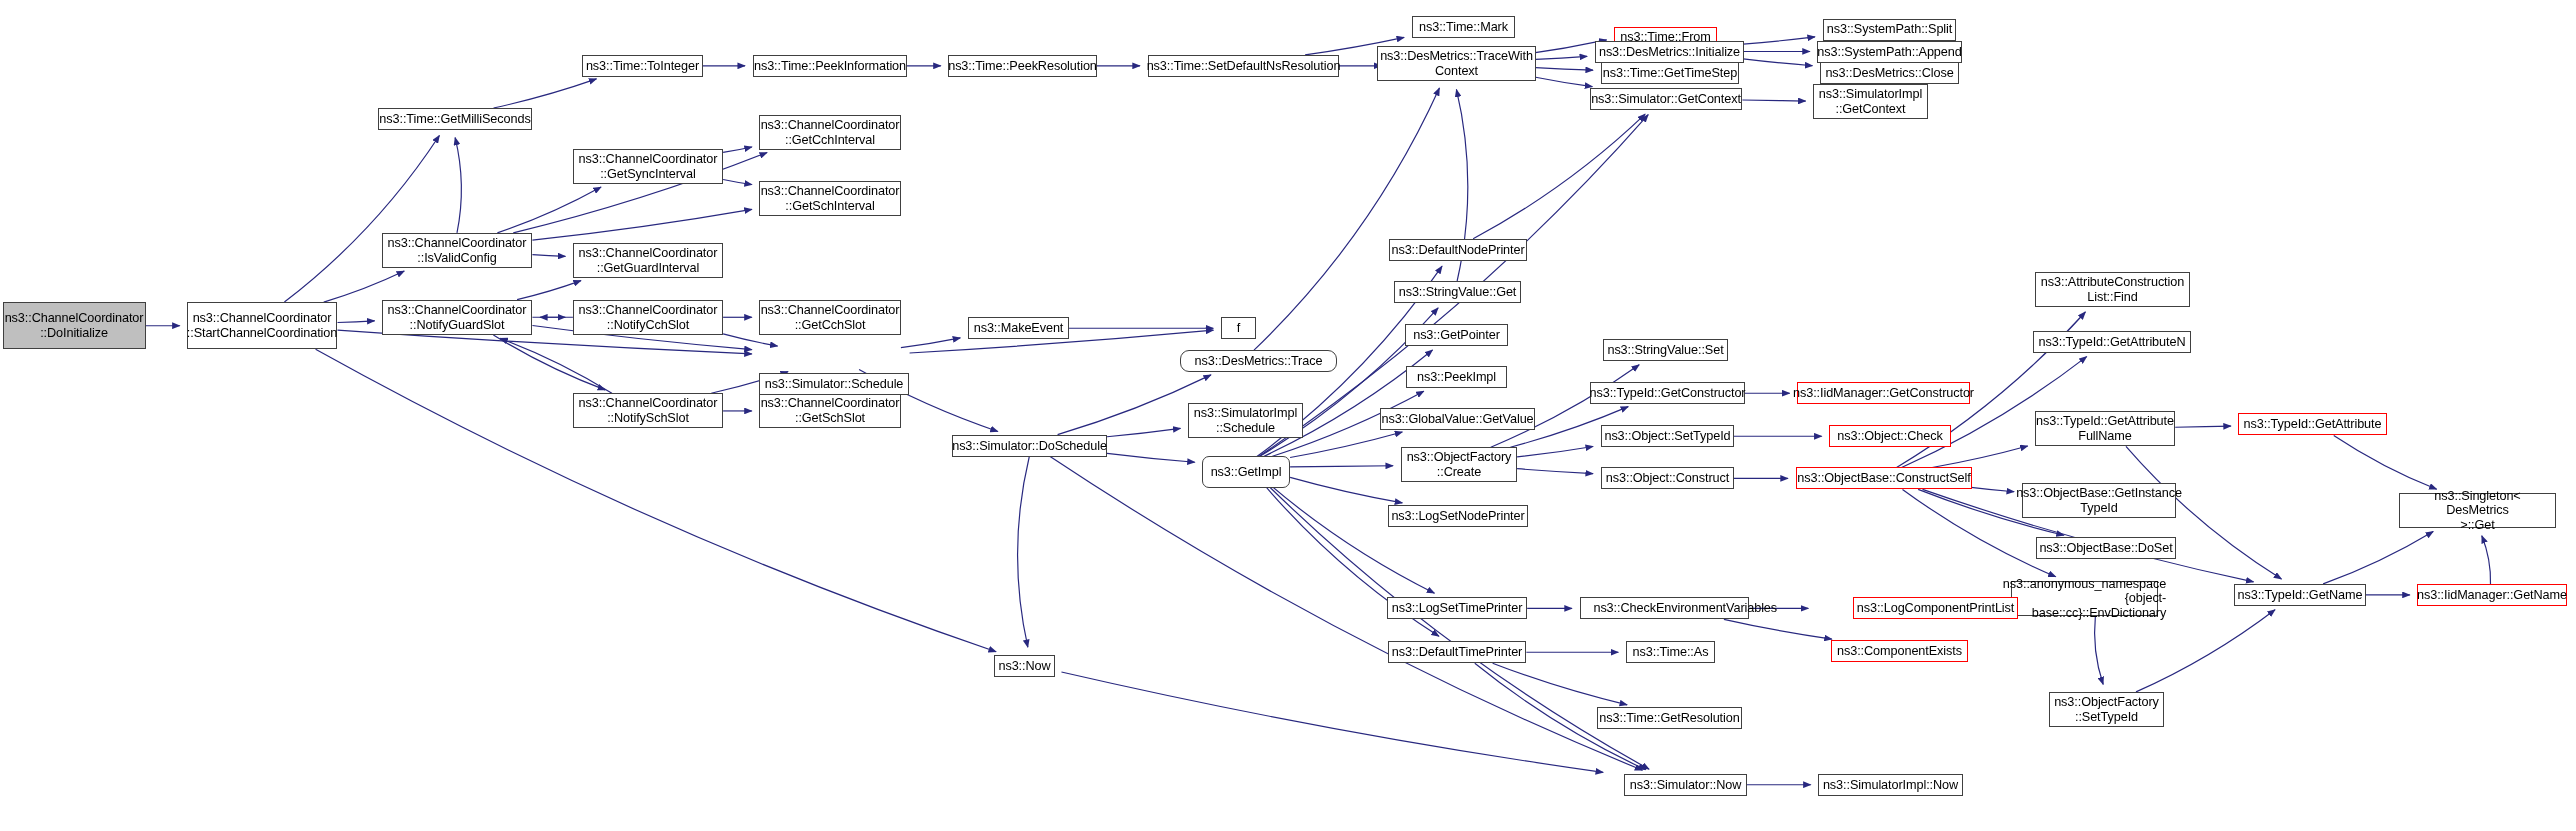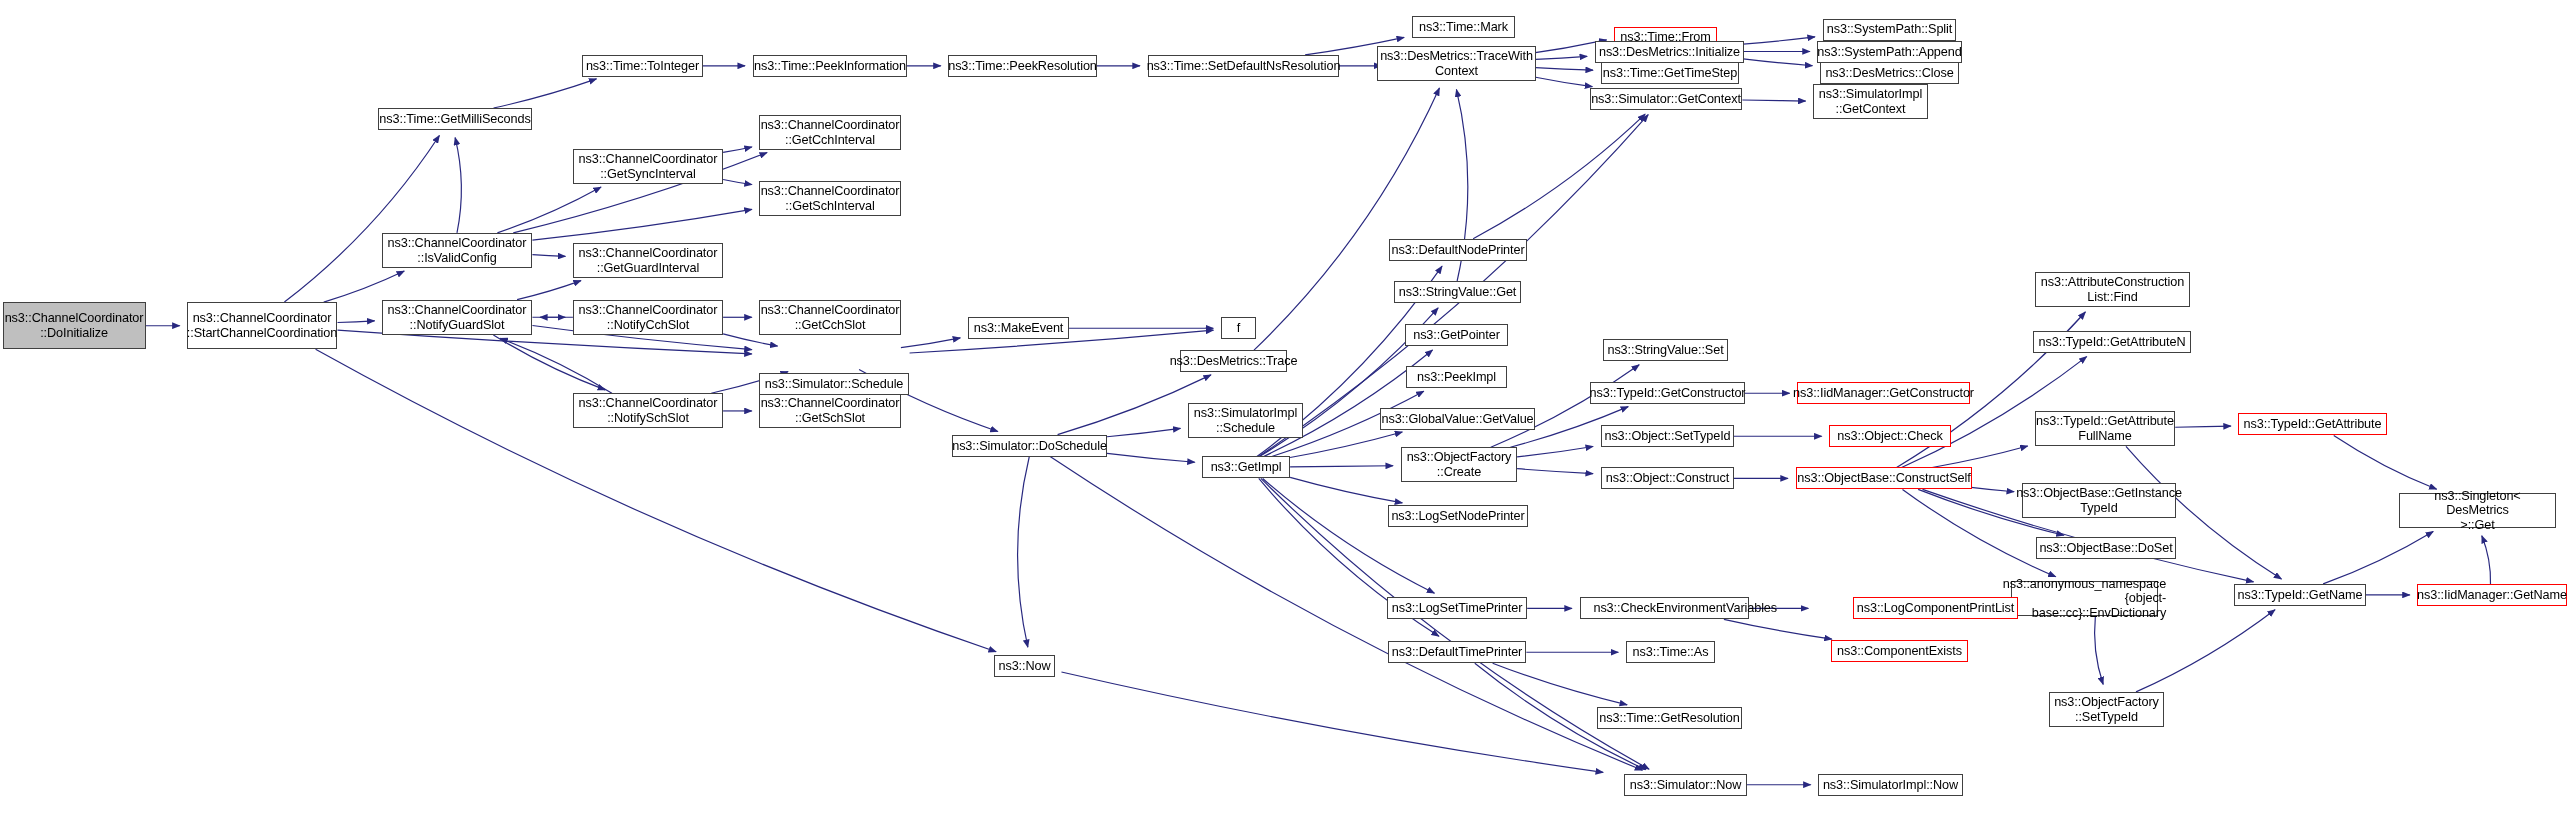"ns3::DesMetrics::Trace" div.node { border-radius: none -> 9px; width: 107px -> 157px }
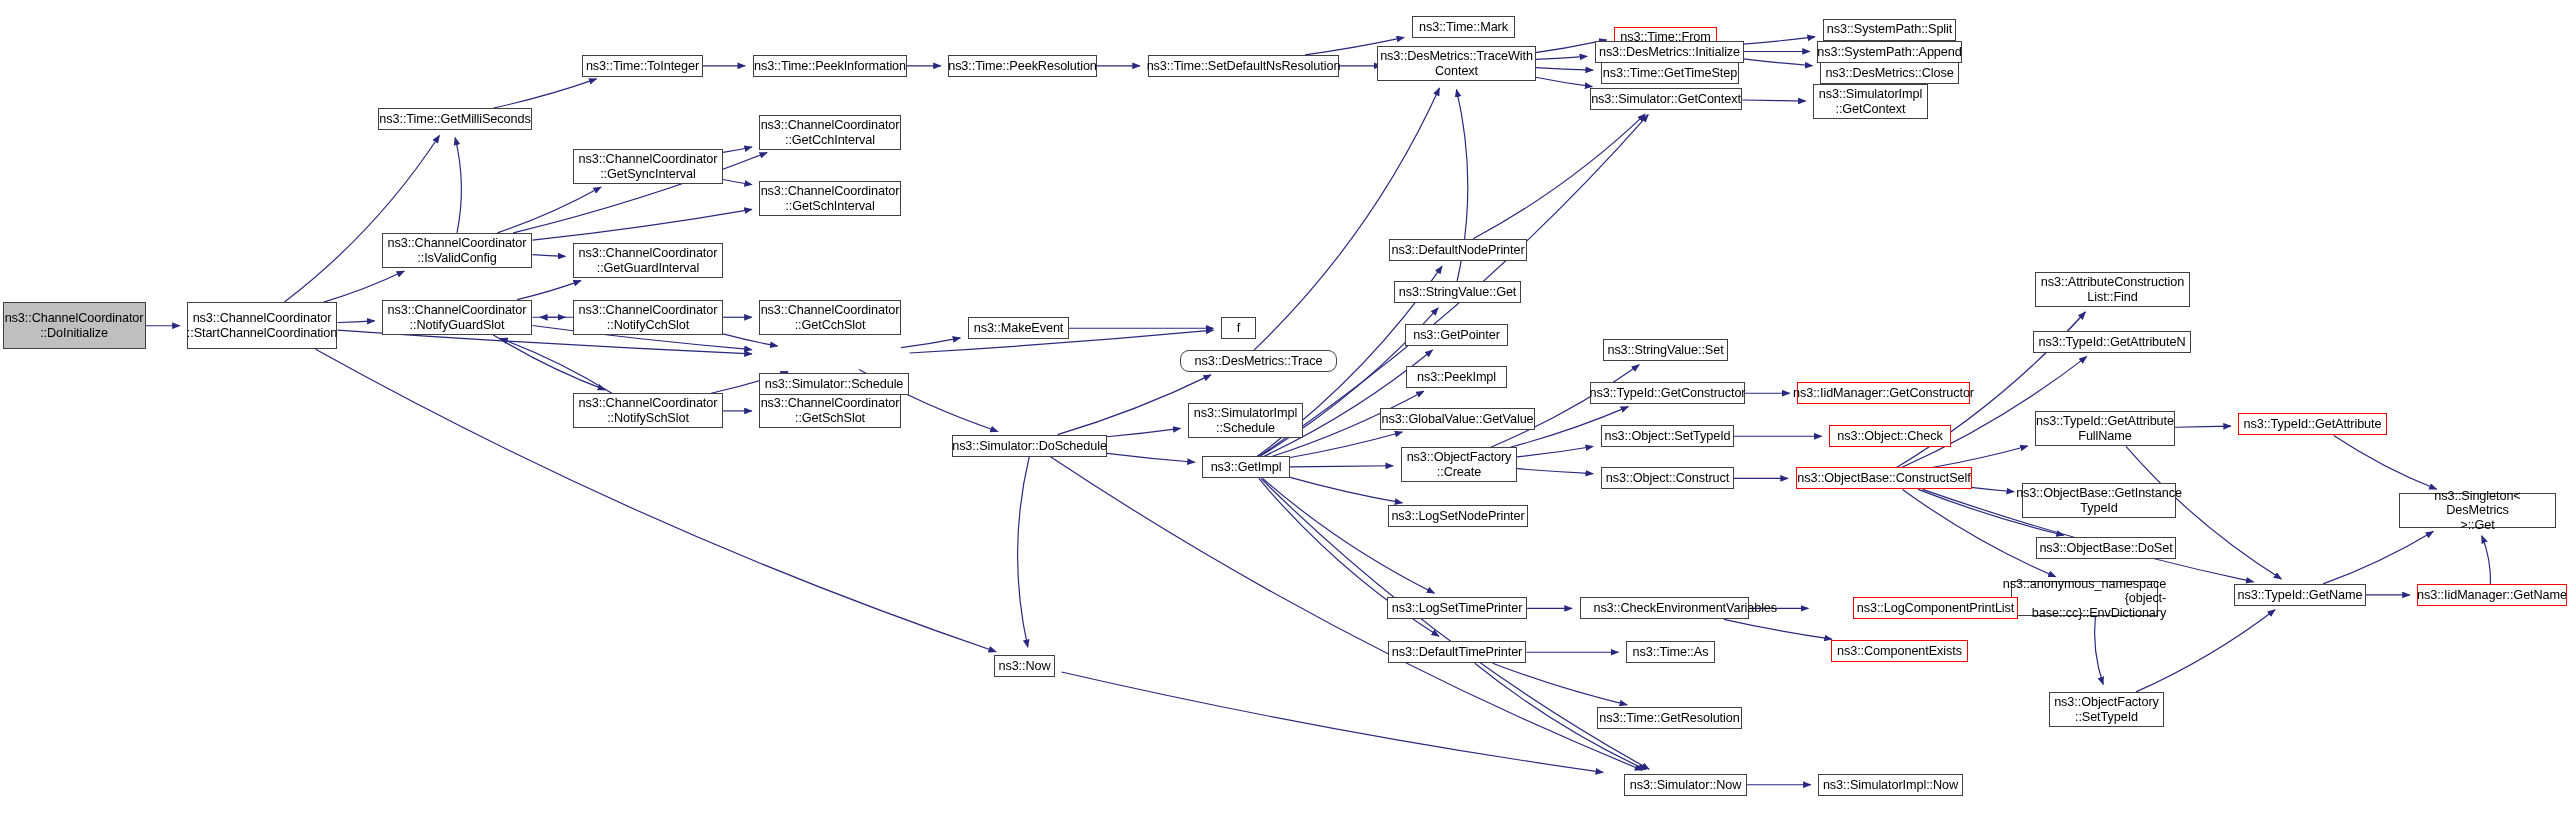"ns3::GetImpl" div.node { border-radius: none -> 7px; height: 22px -> 32px }
